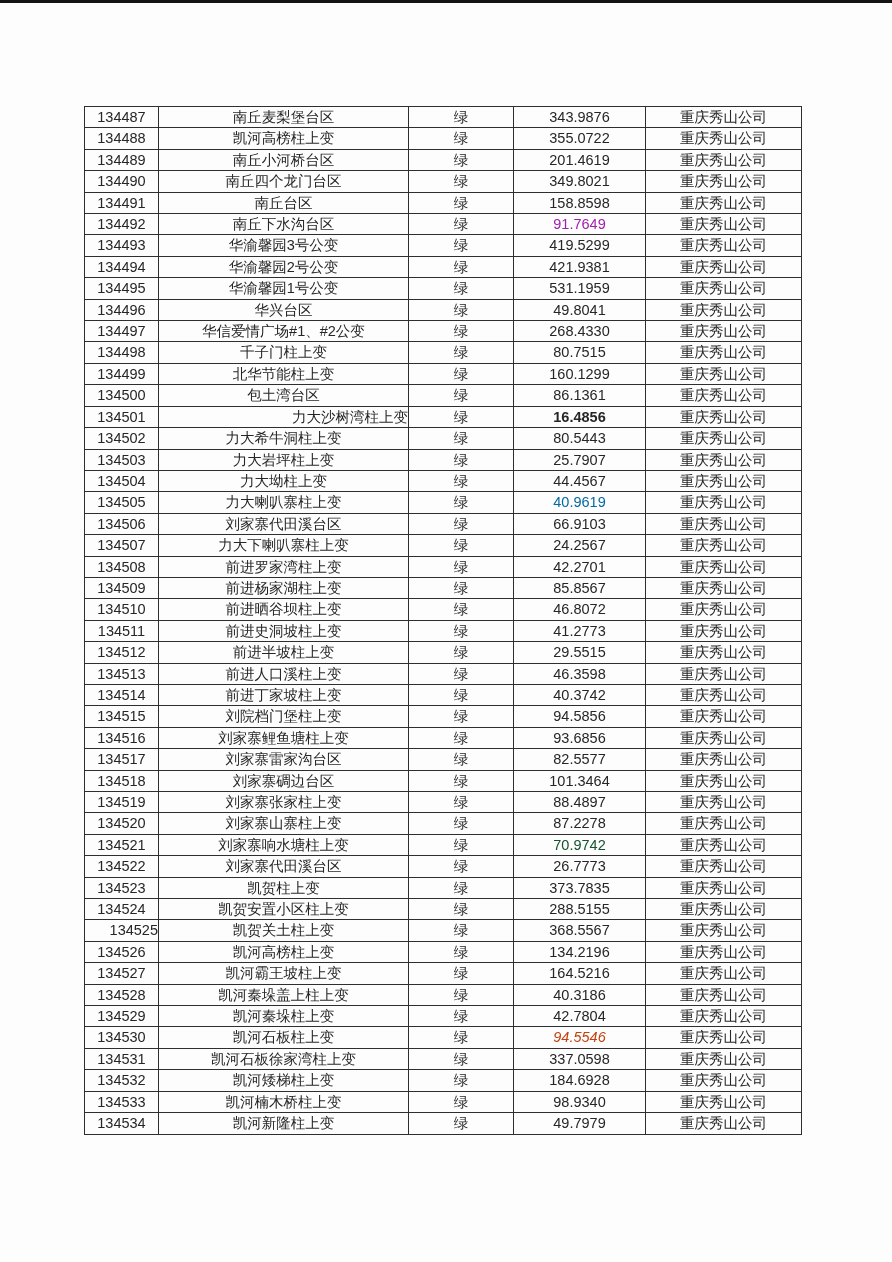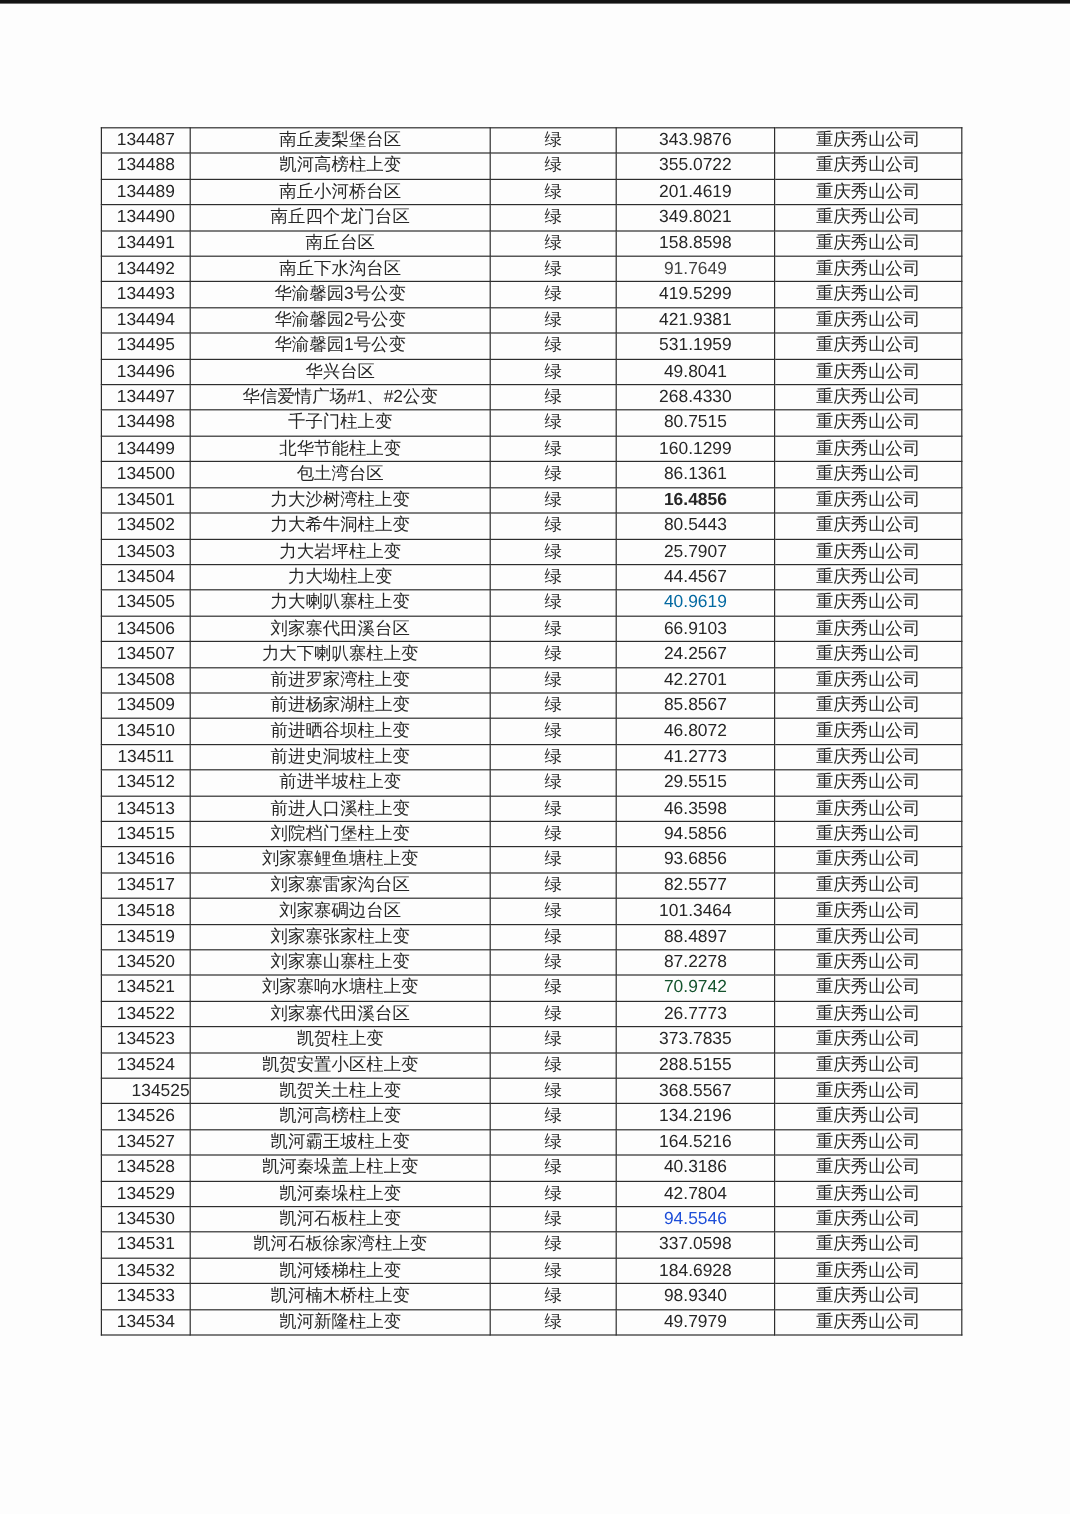"91.7649" td { color: #404040 -> #a21caf }
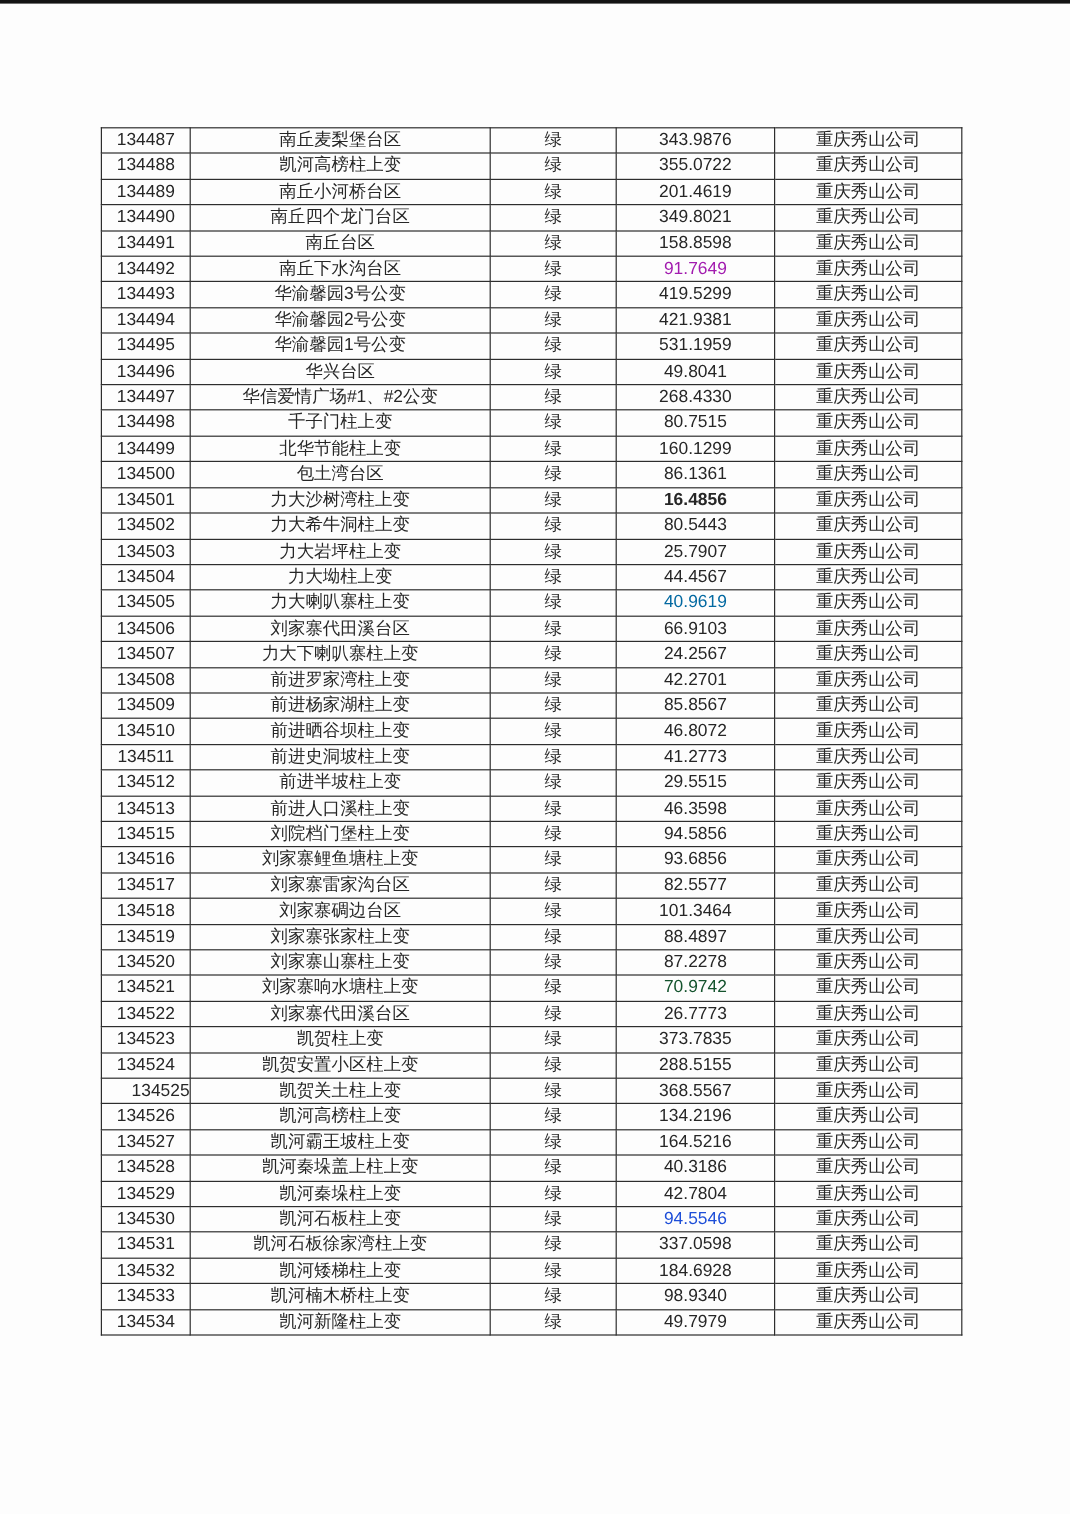"力大沙树湾柱上变" td { text-align: none -> right }
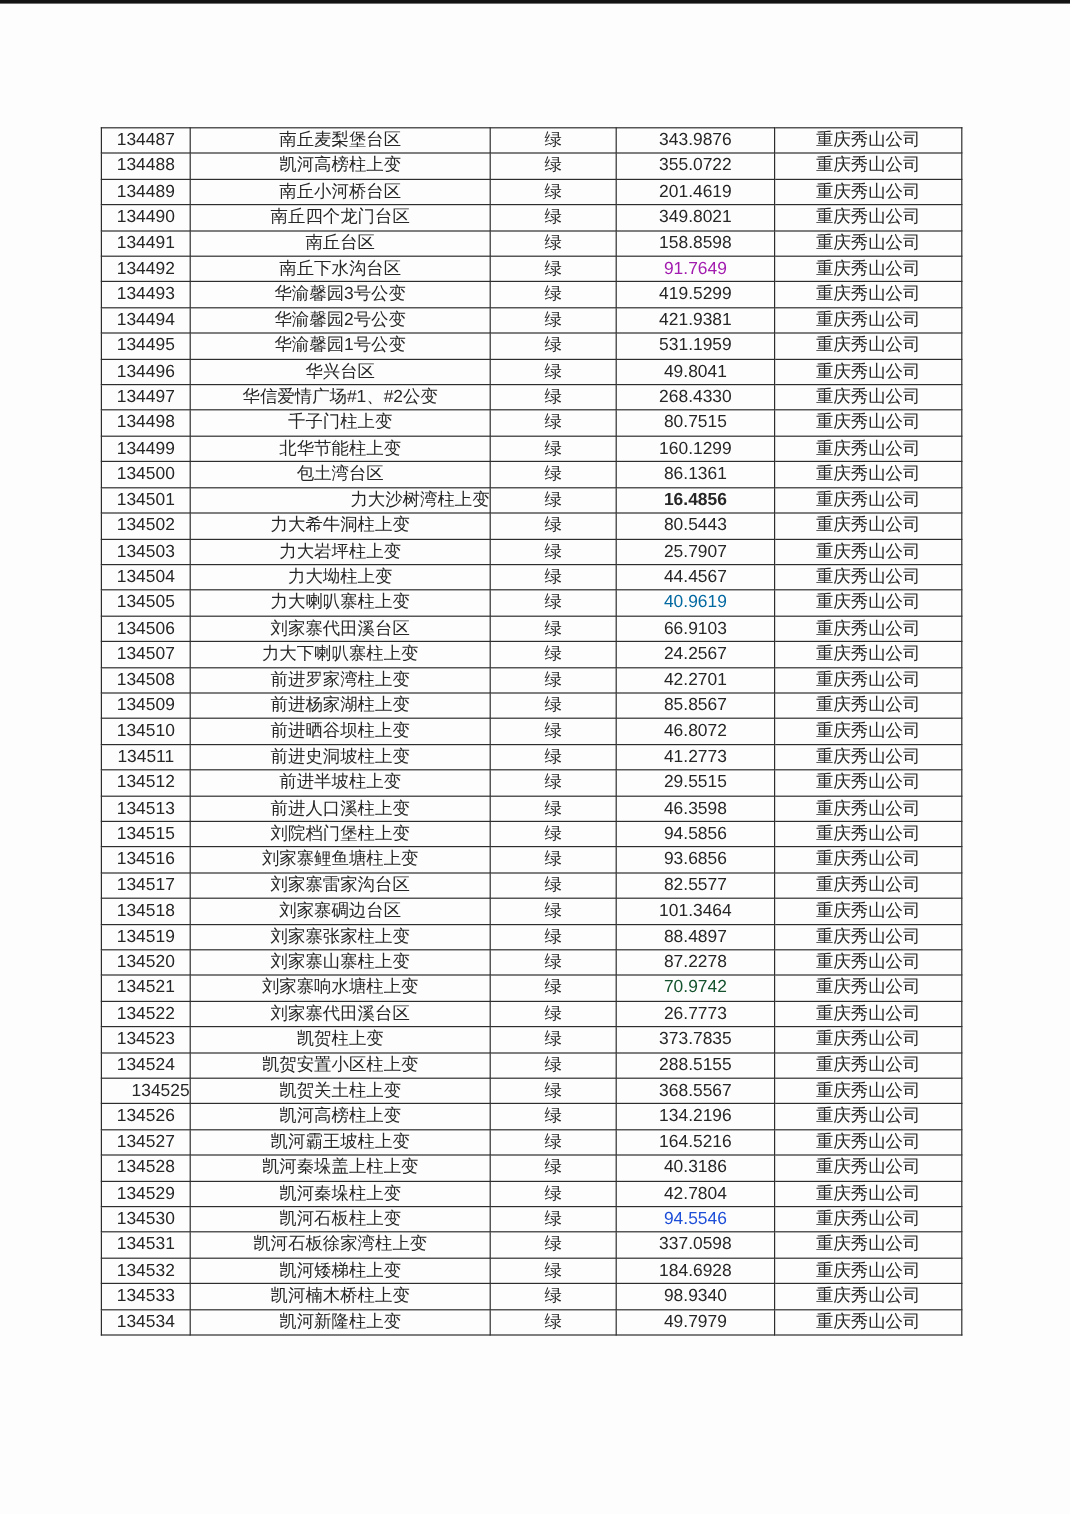"134514" tr { html: none -> <tr> <td>134514</td> <td>前进丁家坡柱上变</td> <td>绿</td> <td>40.3742</td> <td>重庆秀山公司</td> </tr> }
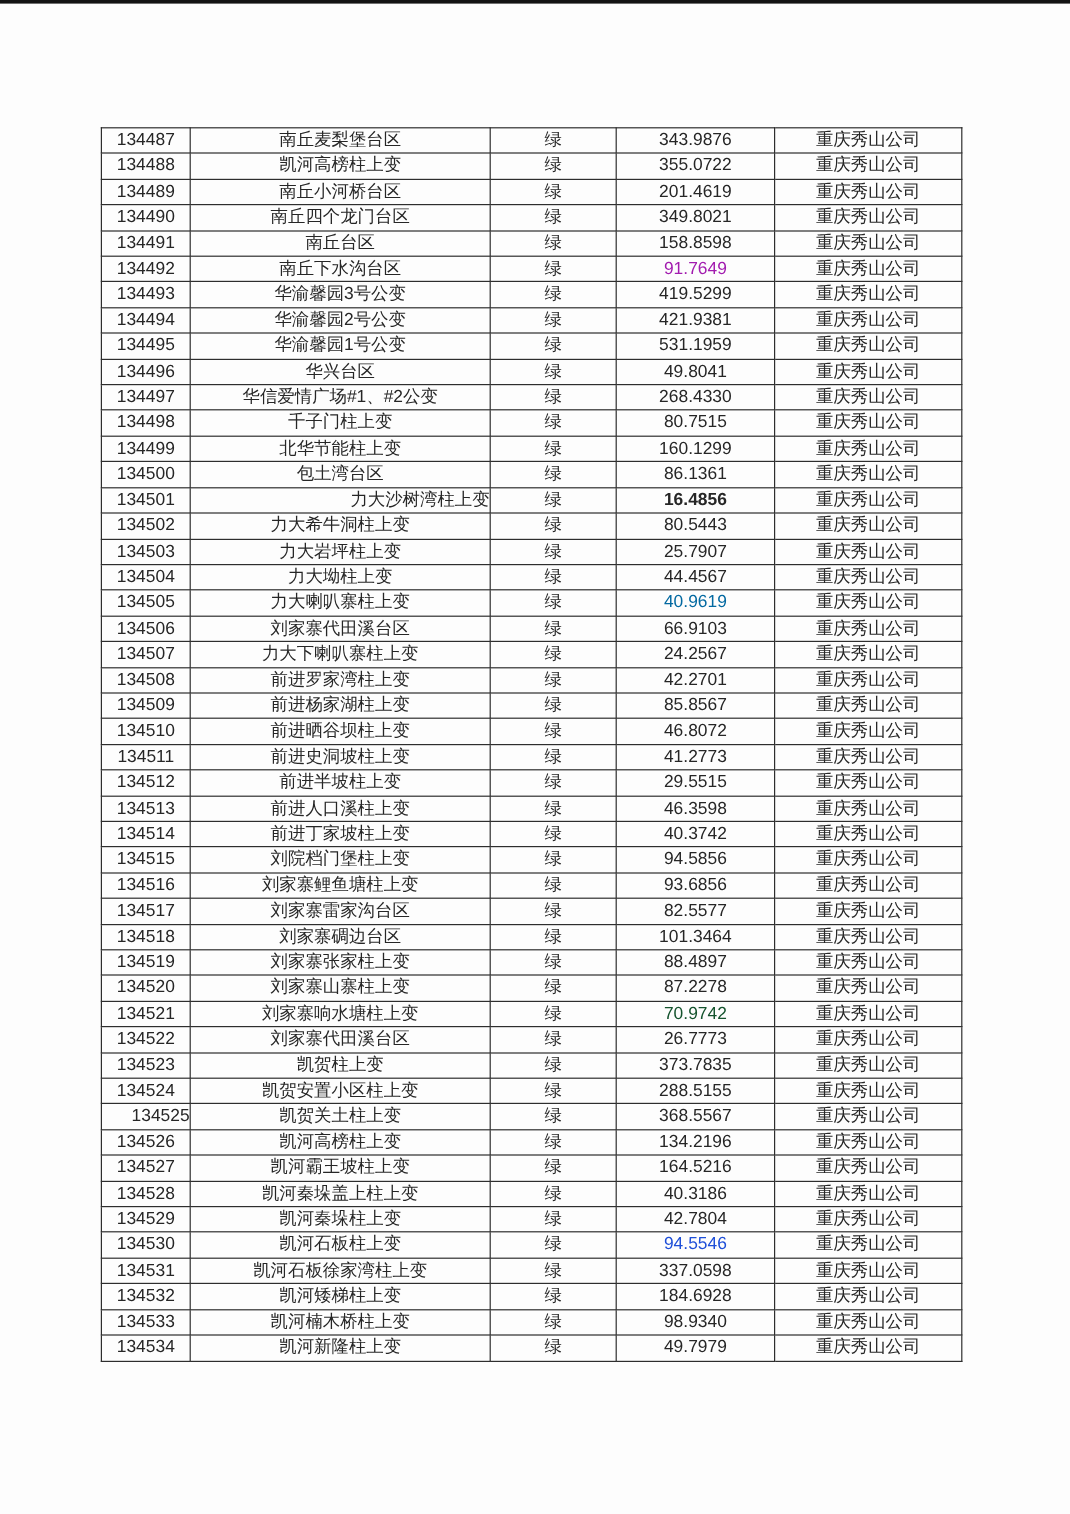"94.5546" td { color: #1d4ed8 -> #c2410c; font-style: none -> italic }
